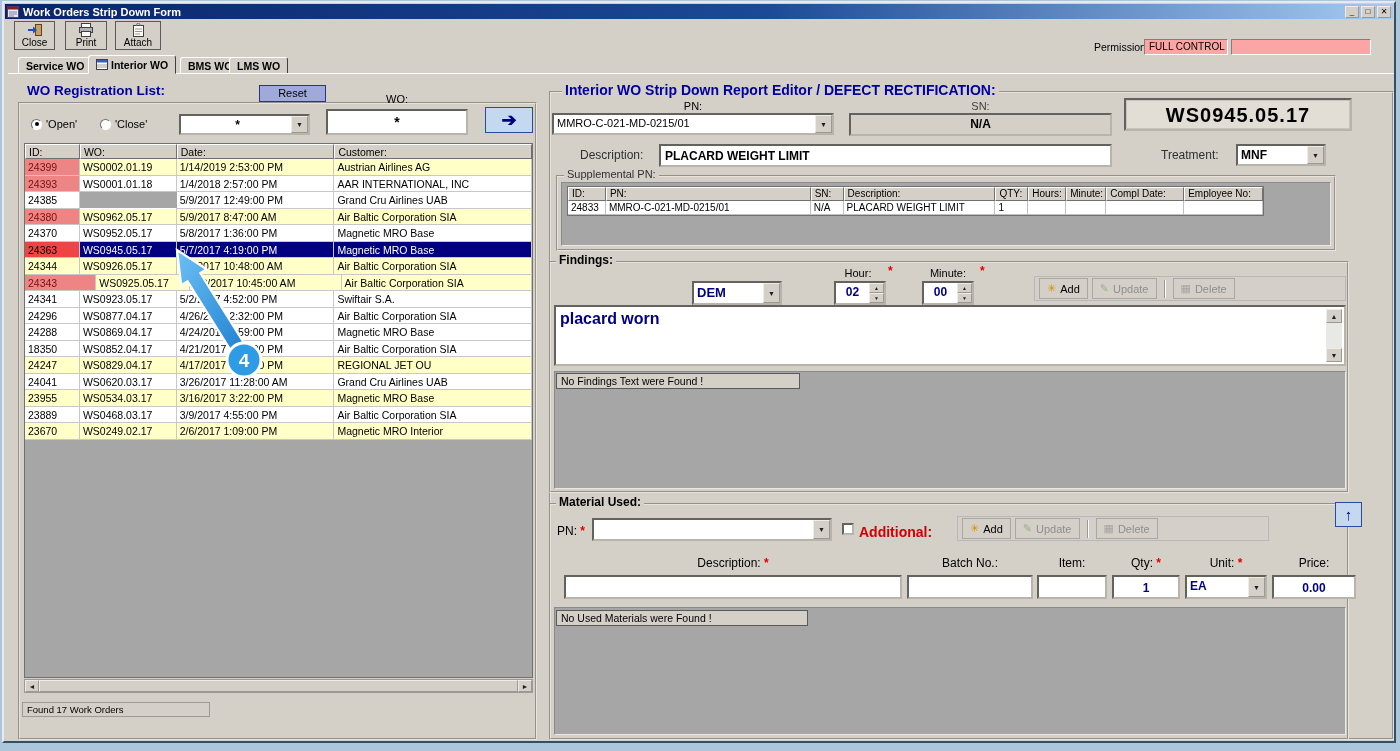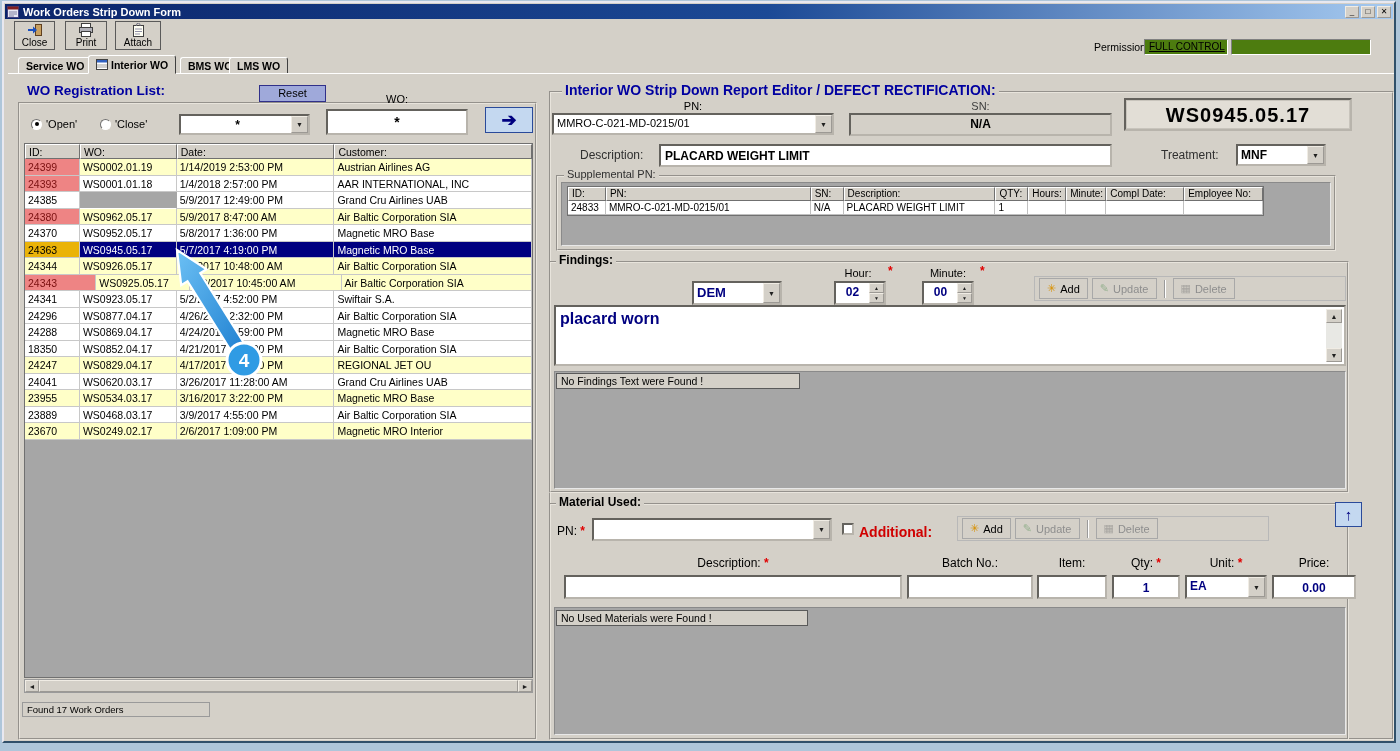"FULL CONTROL" .permfield { background: #4d7c0f -> #fca5a5; text-decoration: underline -> none }
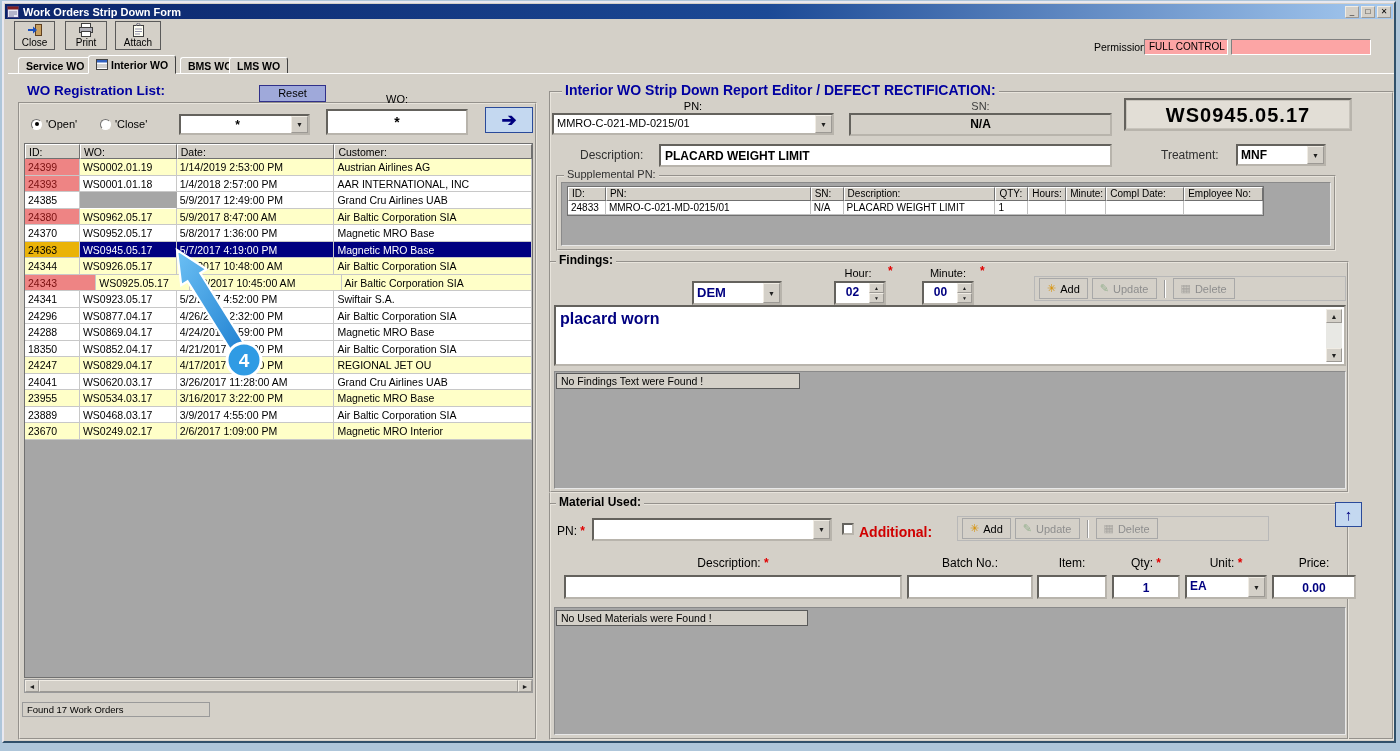"24363" .grow.selected .gcell.c0 { background: #eab308 -> #ef4444 }
